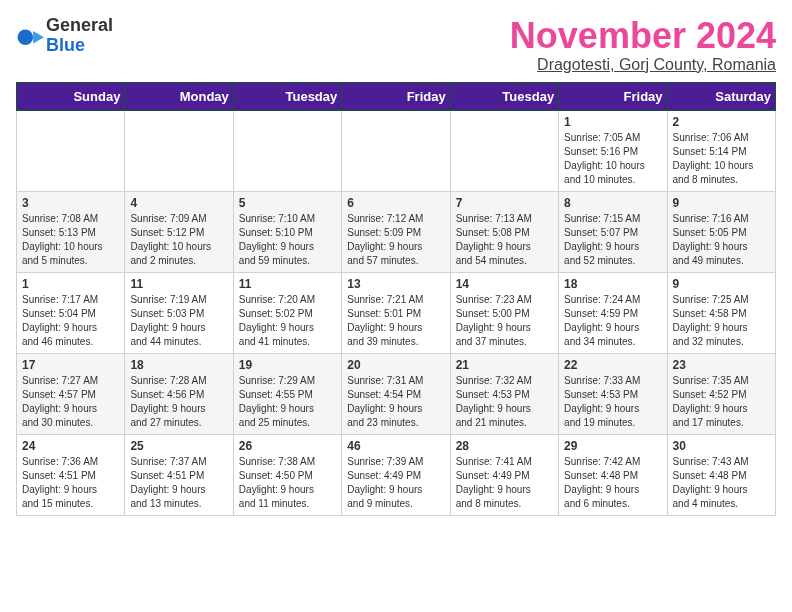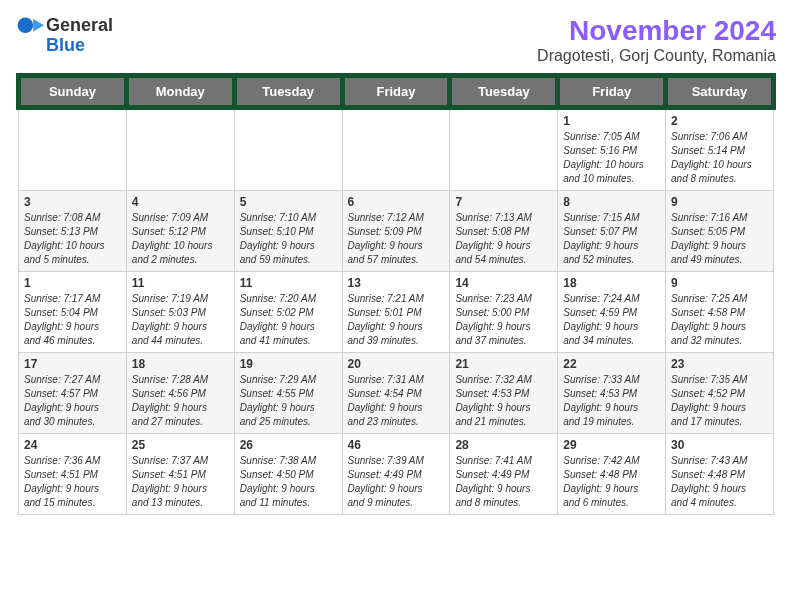"General" .logo-container { align-items: flex-start -> flex-end }
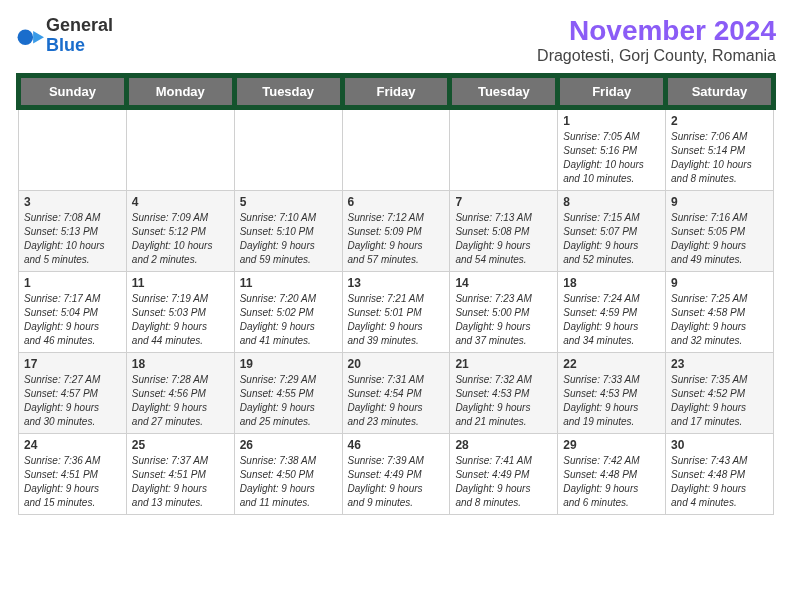"November 2024" .month-title { color: #8b5cf6 -> #ec4899; font-size: 28px -> 36px }
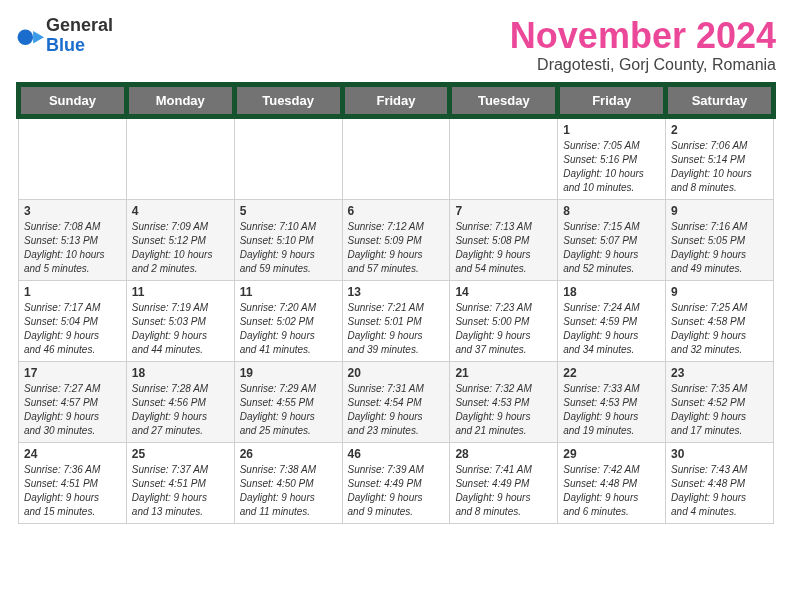"Dragotesti, Gorj County, Romania" .location-subtitle { text-decoration: none -> underline }
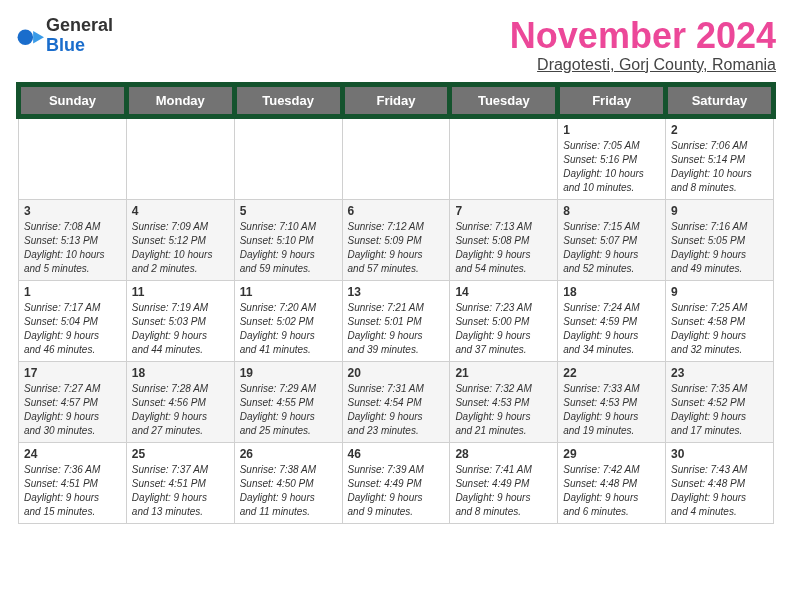"Sunday" .calendar-table thead tr th { background-color: #737373 -> #4c1d95; border: 5px solid #14532d -> 1px solid #14532d; text-align: center -> right }
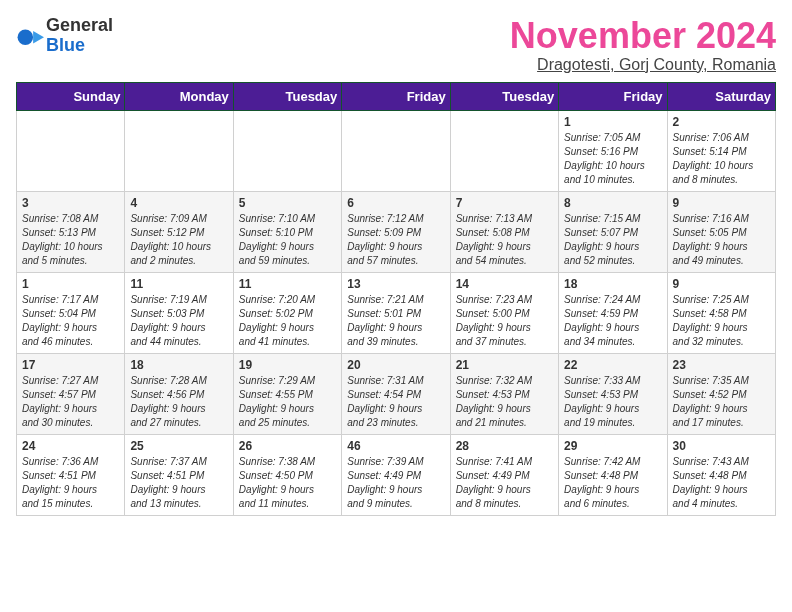"Sunrise: 7:05 AM" .day-info { font-style: italic -> none }
